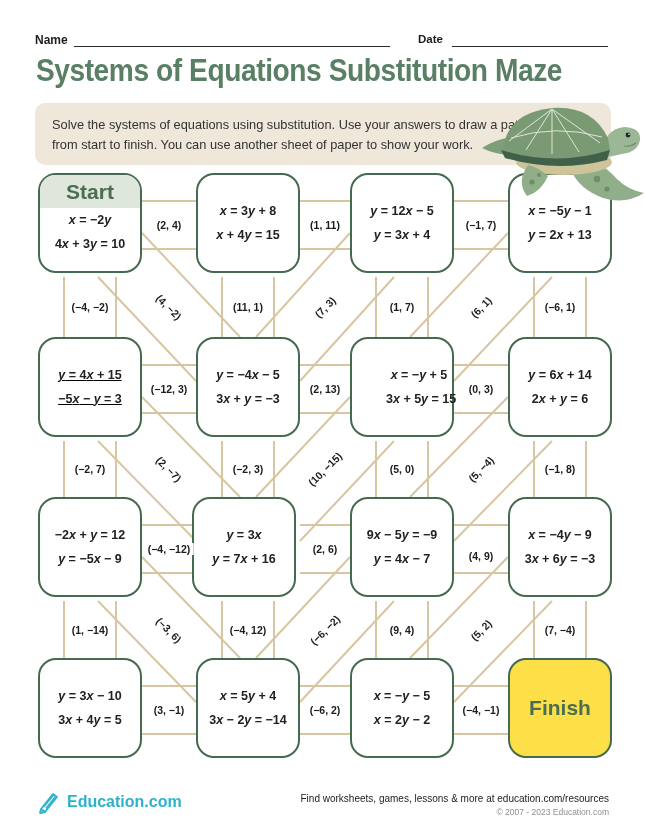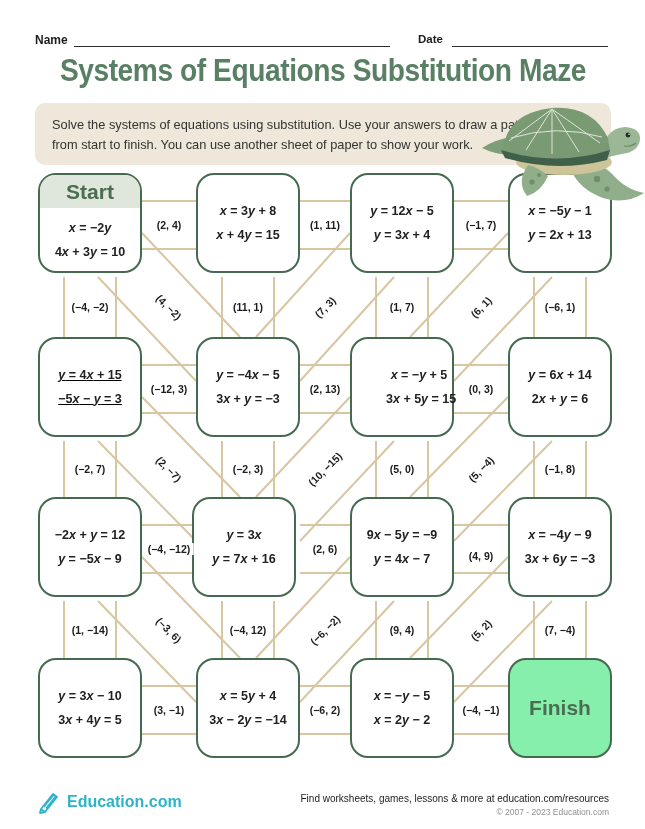"Systems of Equations Substitution Maze" .title { width: 645px -> 517px }
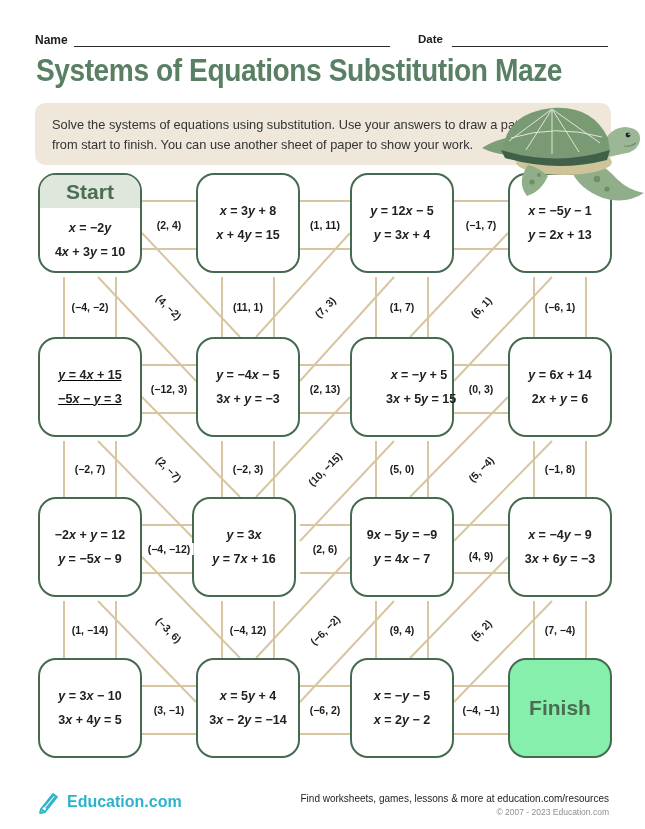"x = −2y" .box.start .eqs { padding-top: 8px -> 0 }
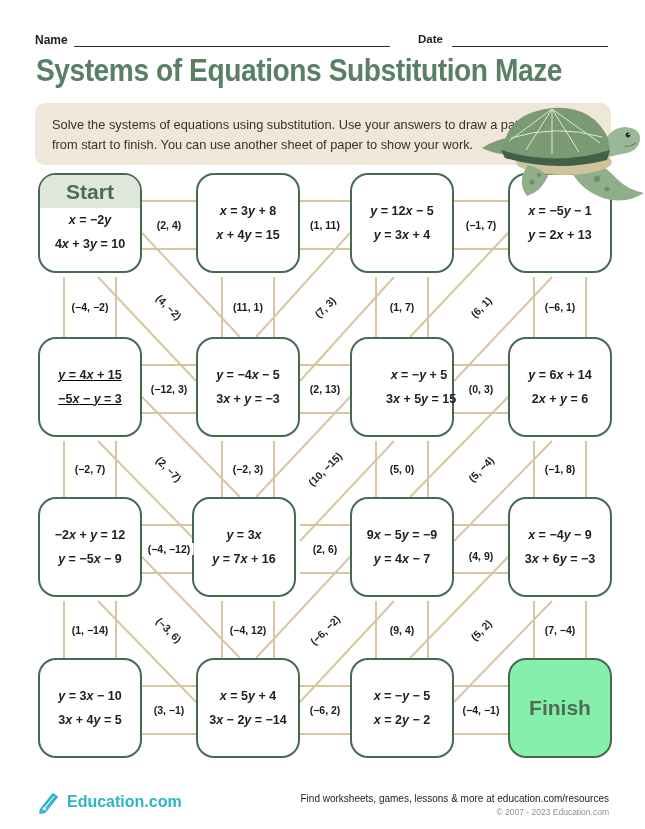"Finish" .box.finish { background: #86efac -> #fde047 }
